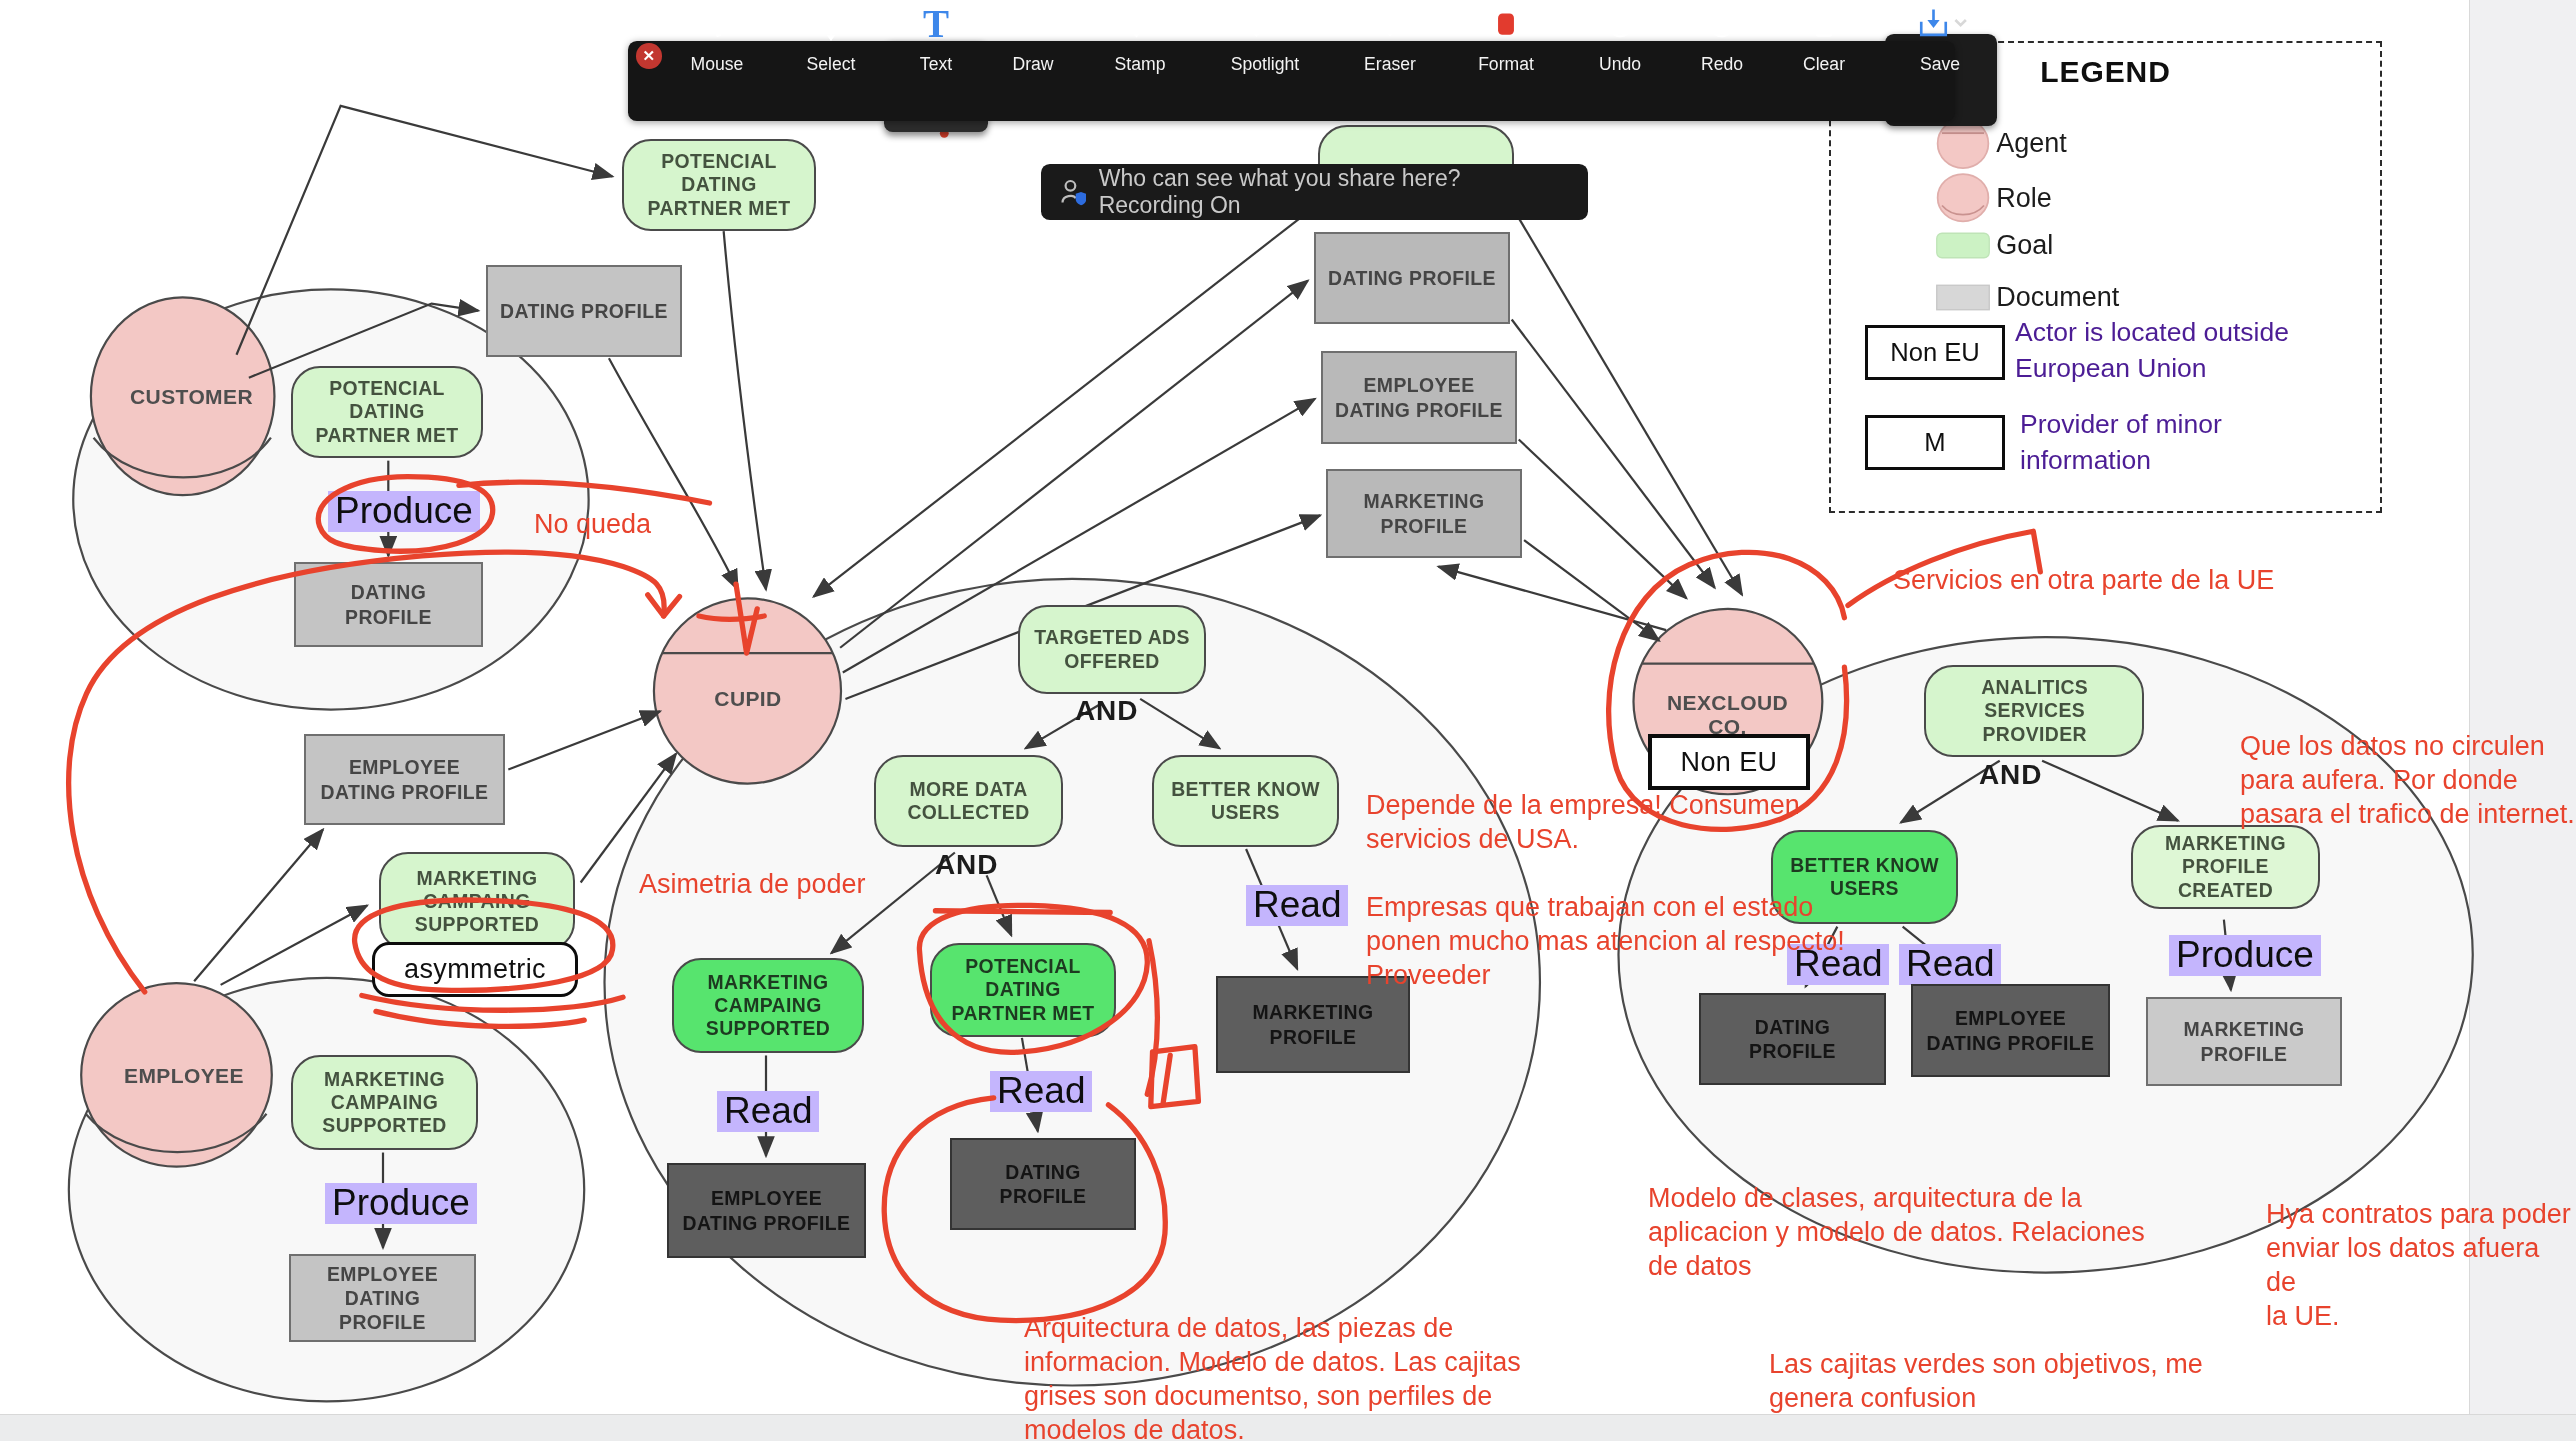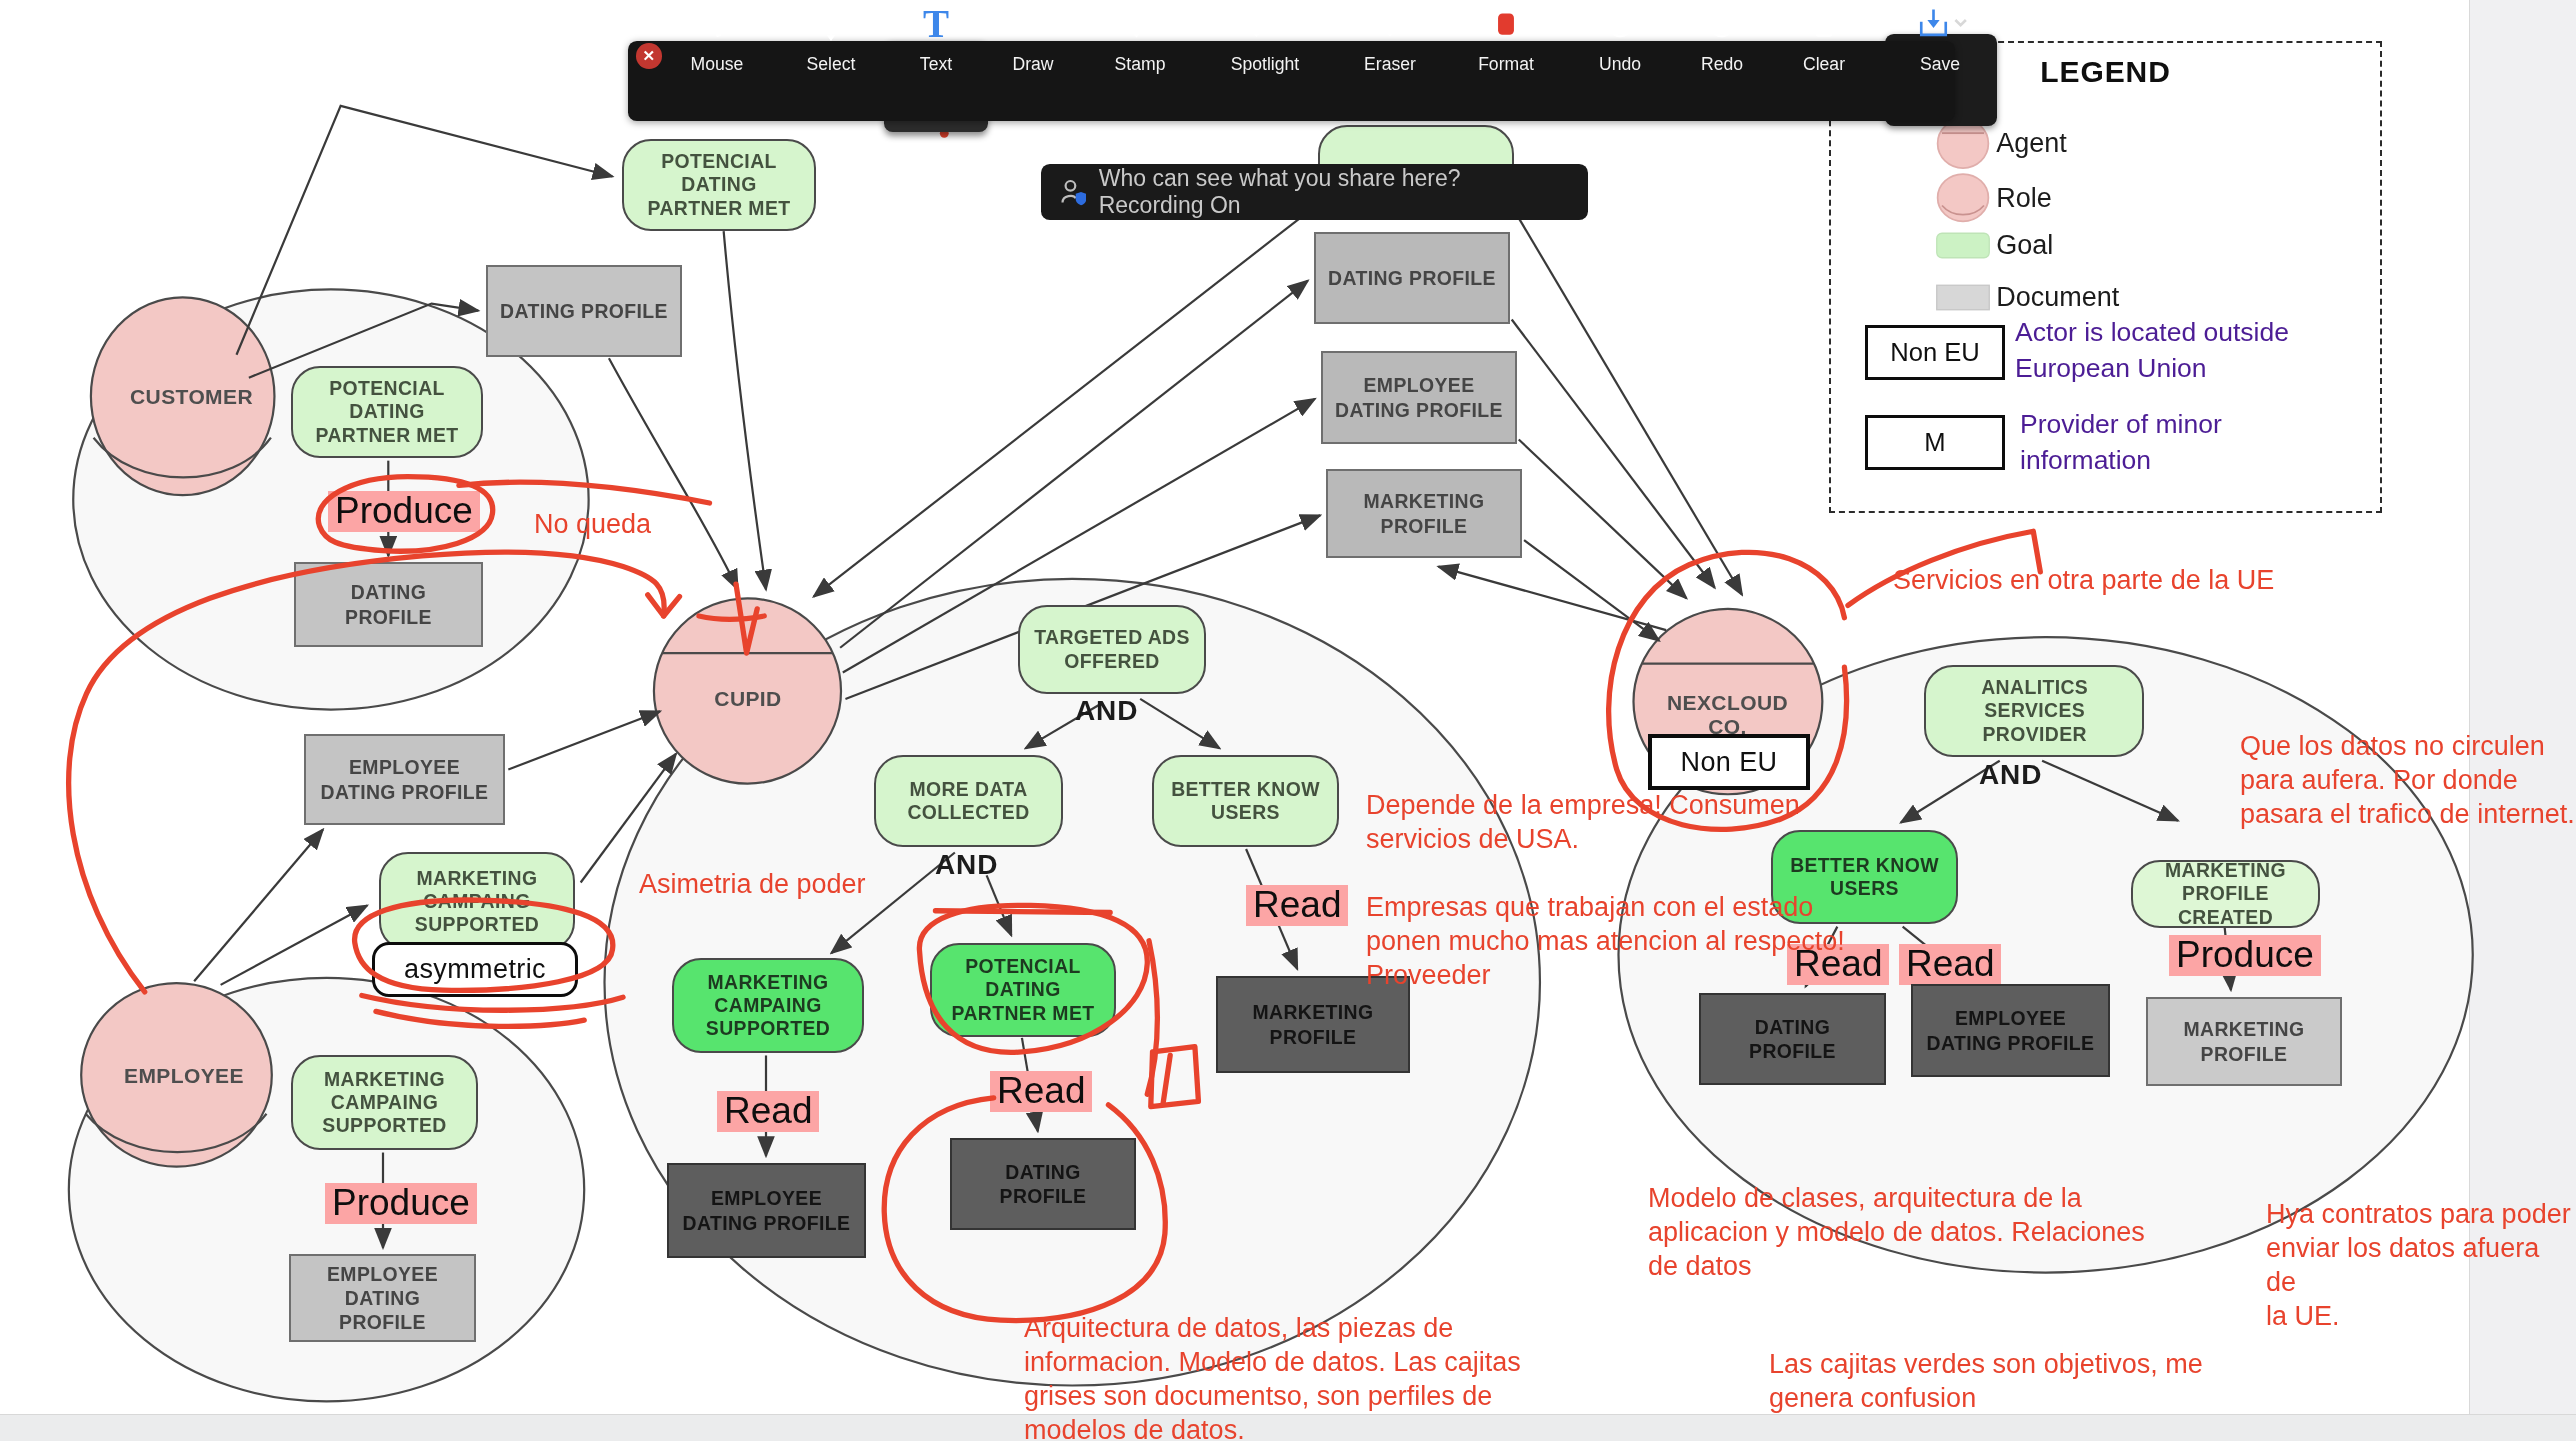"Produce" .rel { background: #fca5a5 -> #c4b5fd }
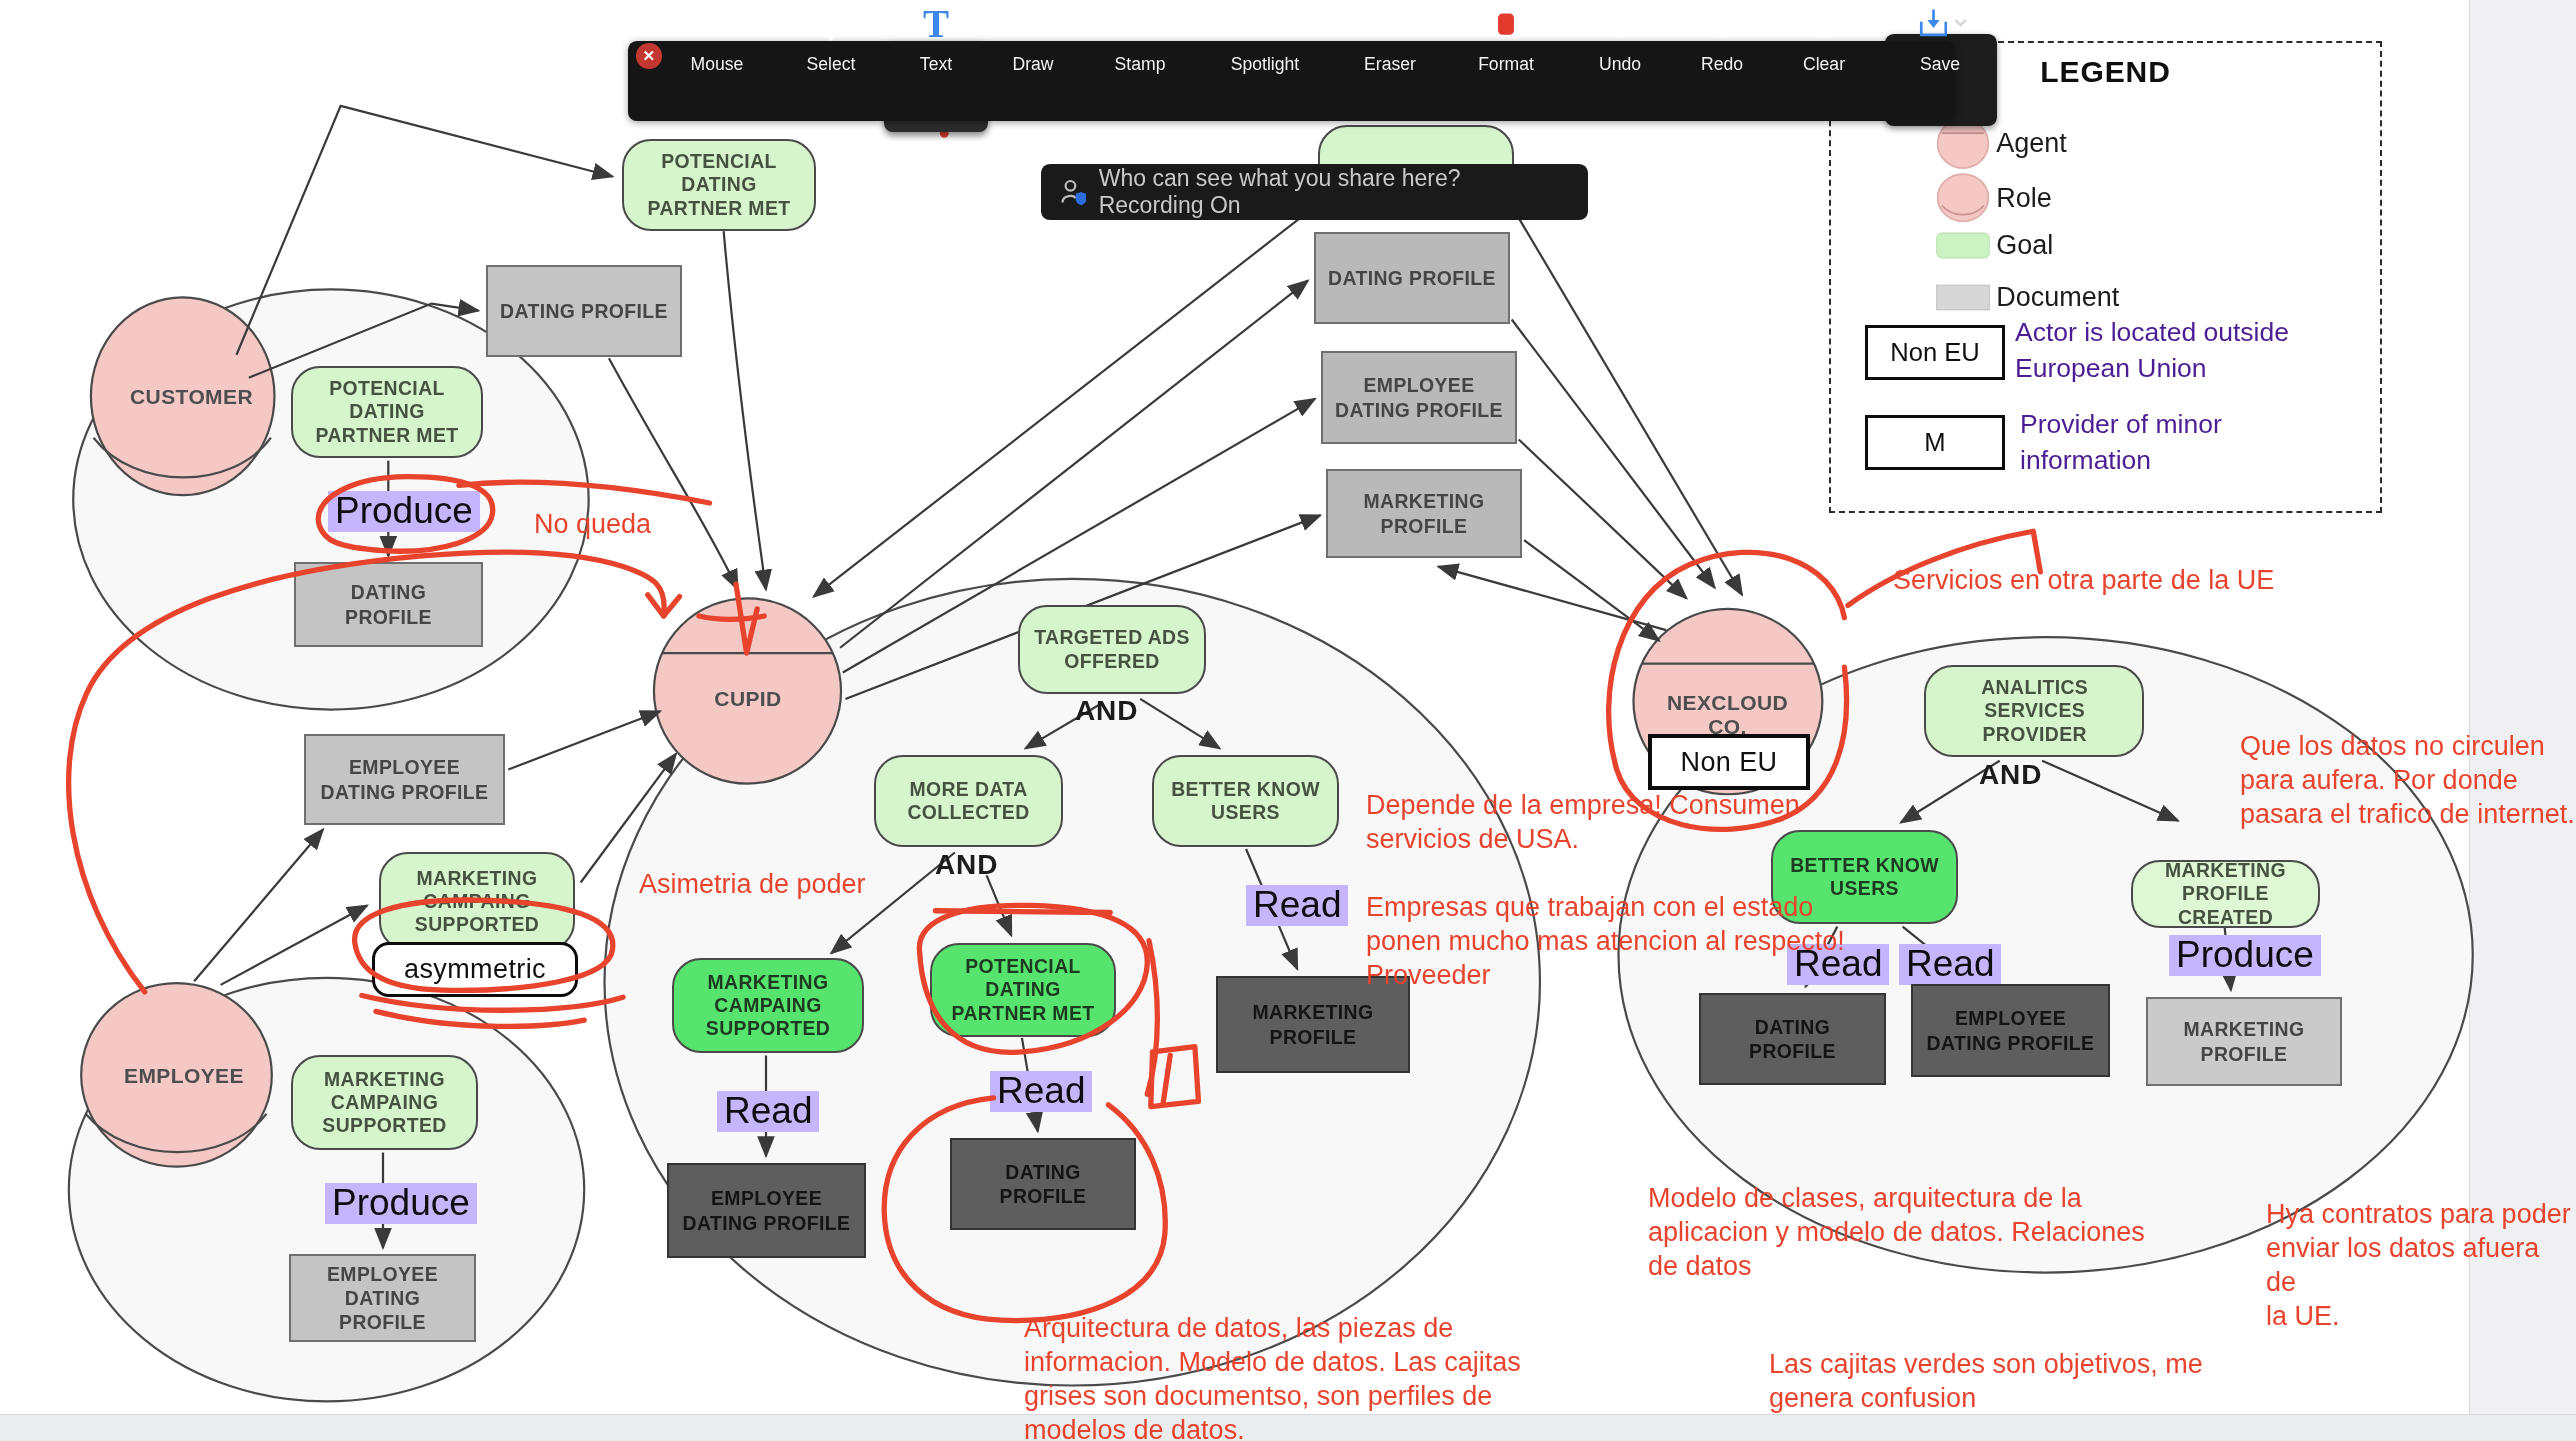"MARKETING PROFILE CREATED" div.box { height: 68px -> 84px; top: 860px -> 825px }
